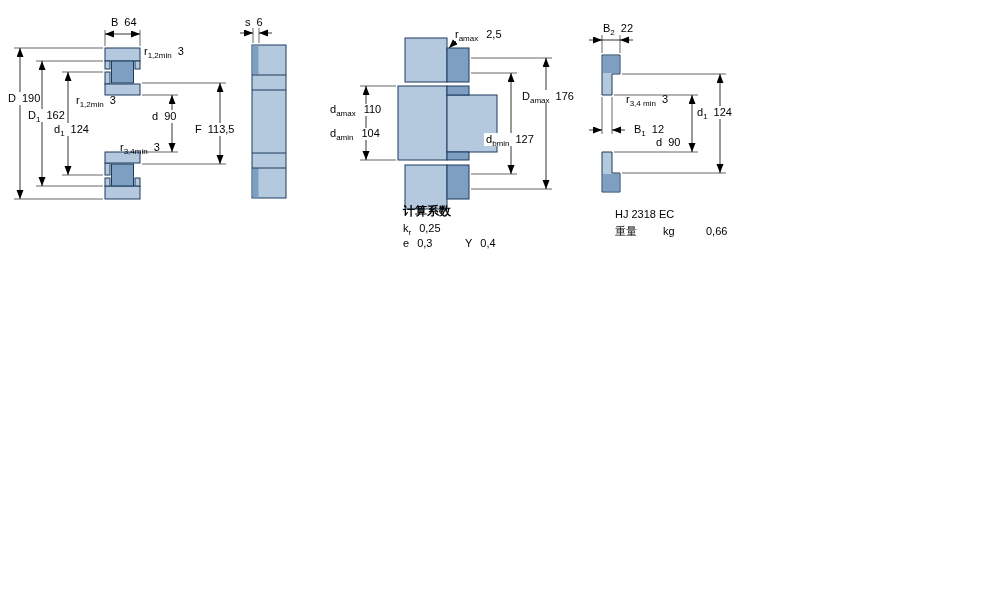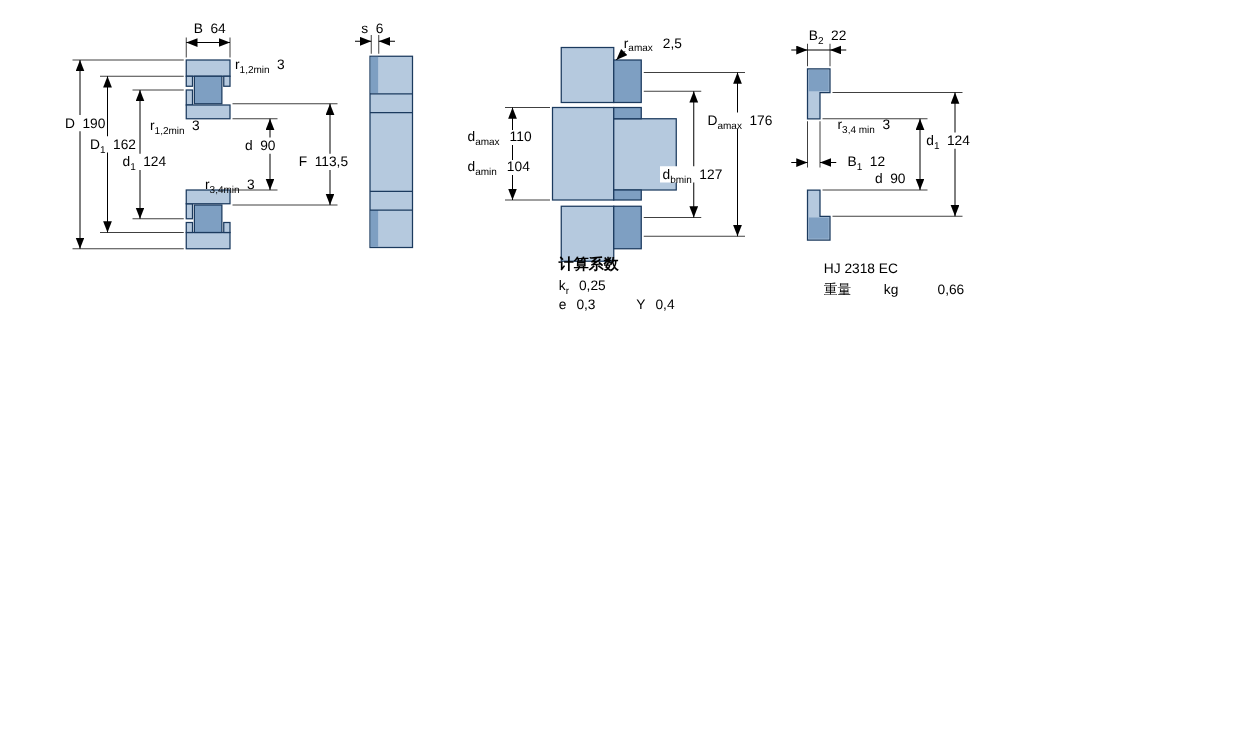"B 64" .drawing-root { padding-left: 44px -> none }
